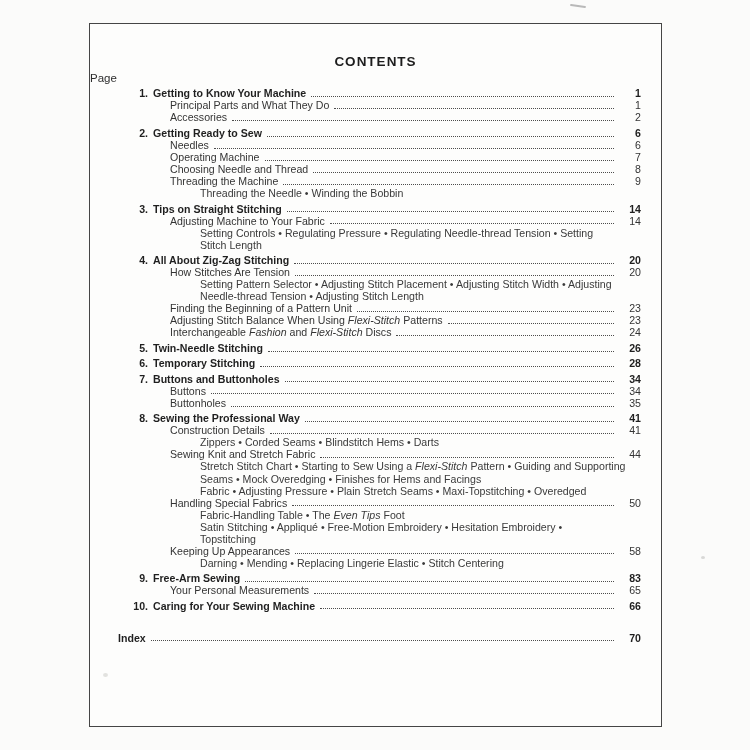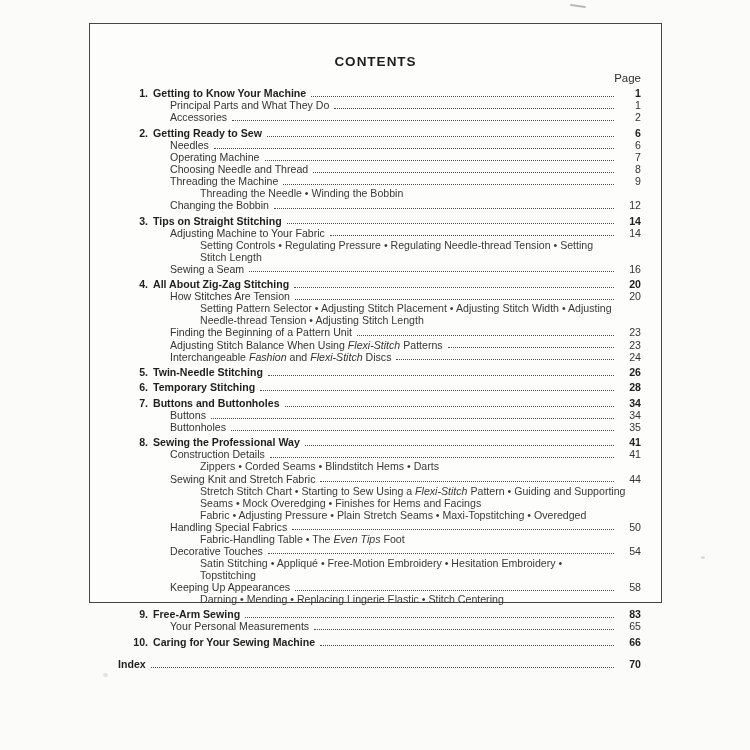"CONTENTS" .page-frame { height: 580px -> 704px }
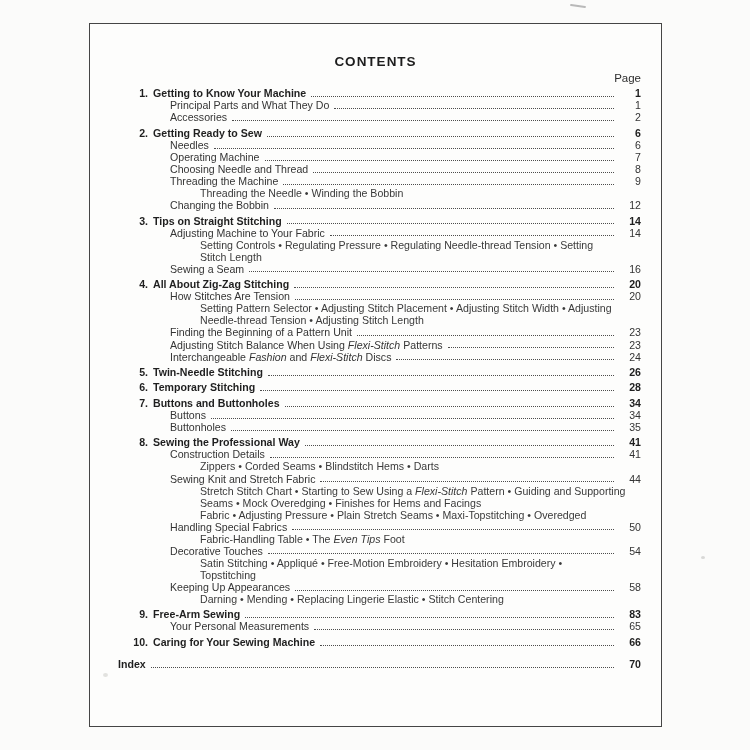"Page" .page-label { text-align: right -> left }
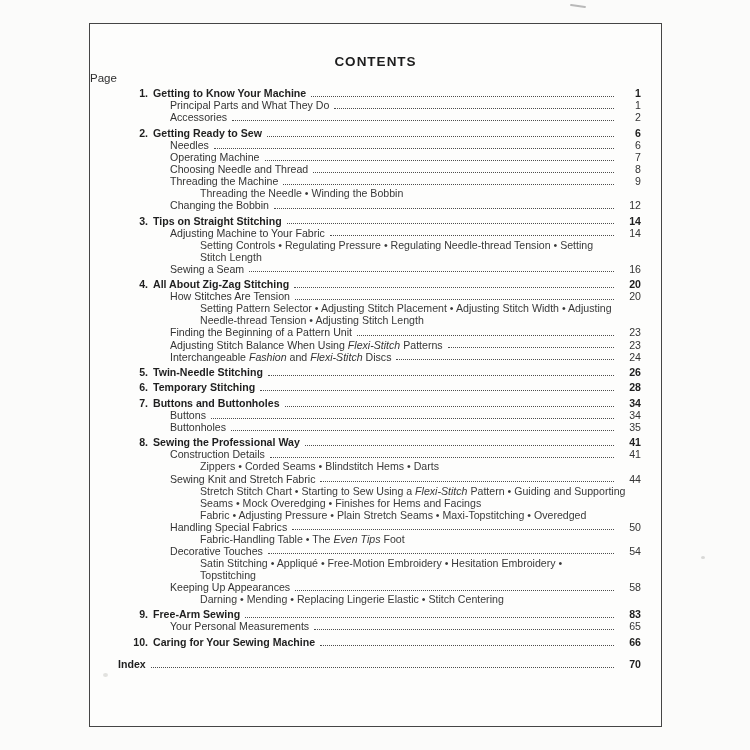"Changing the Bobbin" div.row { html: <div> <span>Changing the Bobbin</span> <span></span> <span>12</span> </div> -> none }
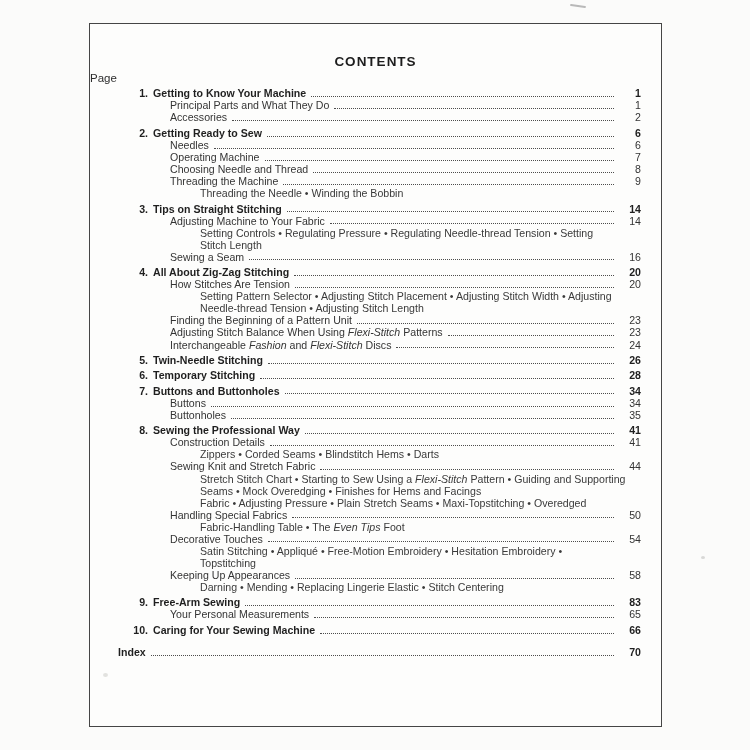"Sewing a Seam" div.row { html: <div> <span>Sewing a Seam</span> <span></span> <span>16</span> </div> -> none }
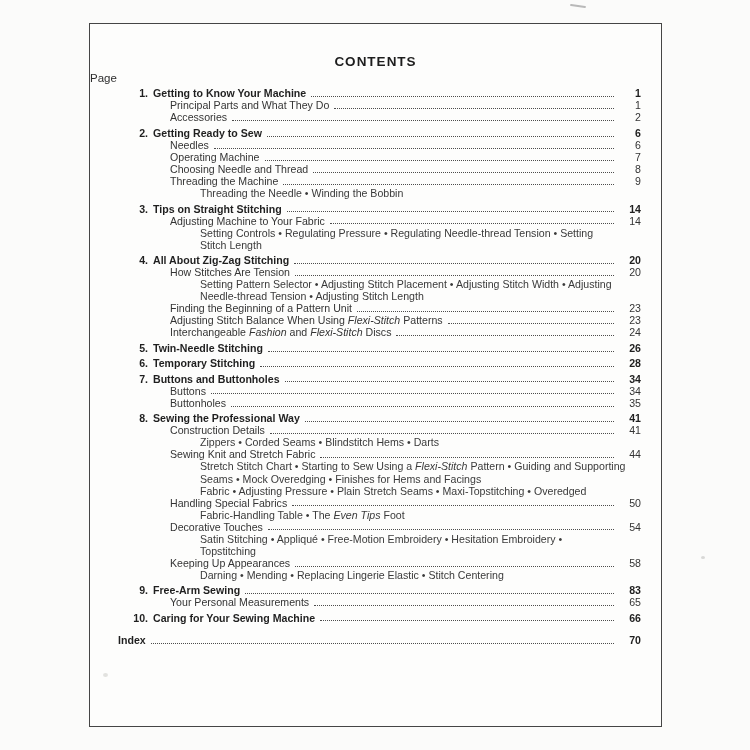"Decorative Touches" div.row { html: <div> <span>Decorative Touches</span> <span></span> <span>54</span> </div> -> none }
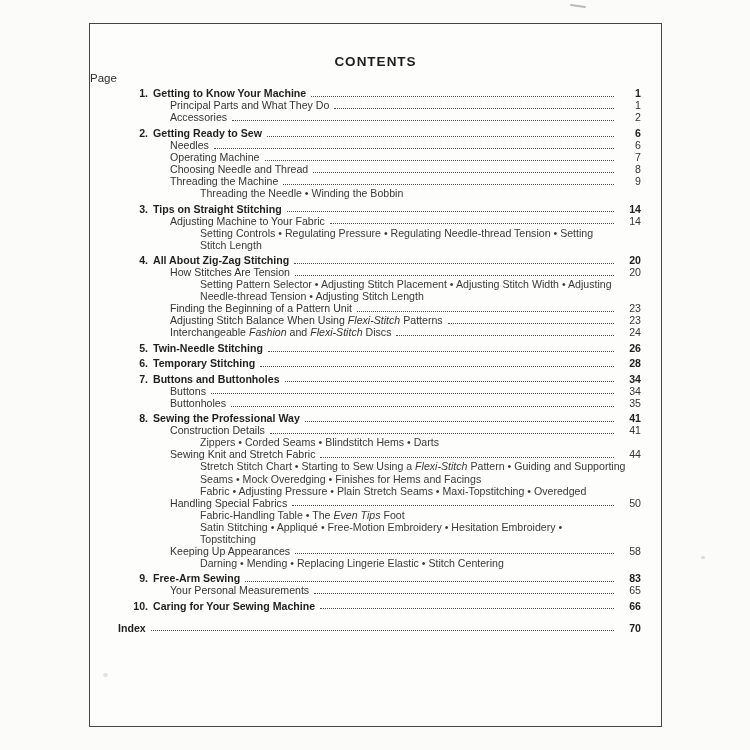"Index" .row.index { margin-top: 10px -> 20px }
